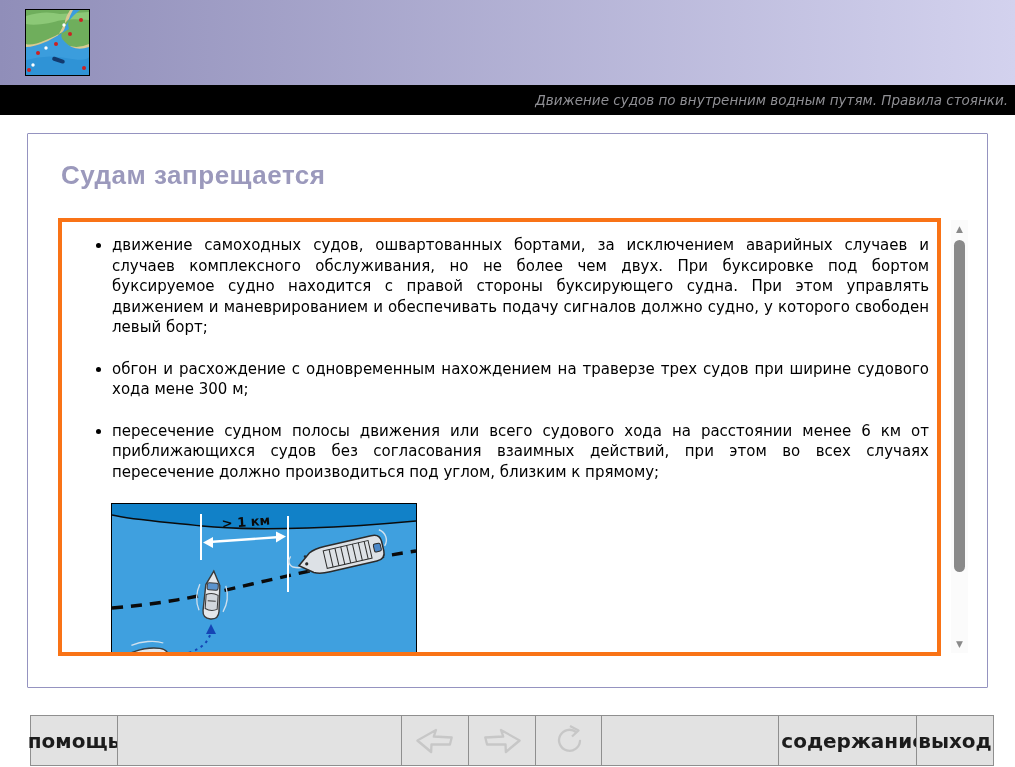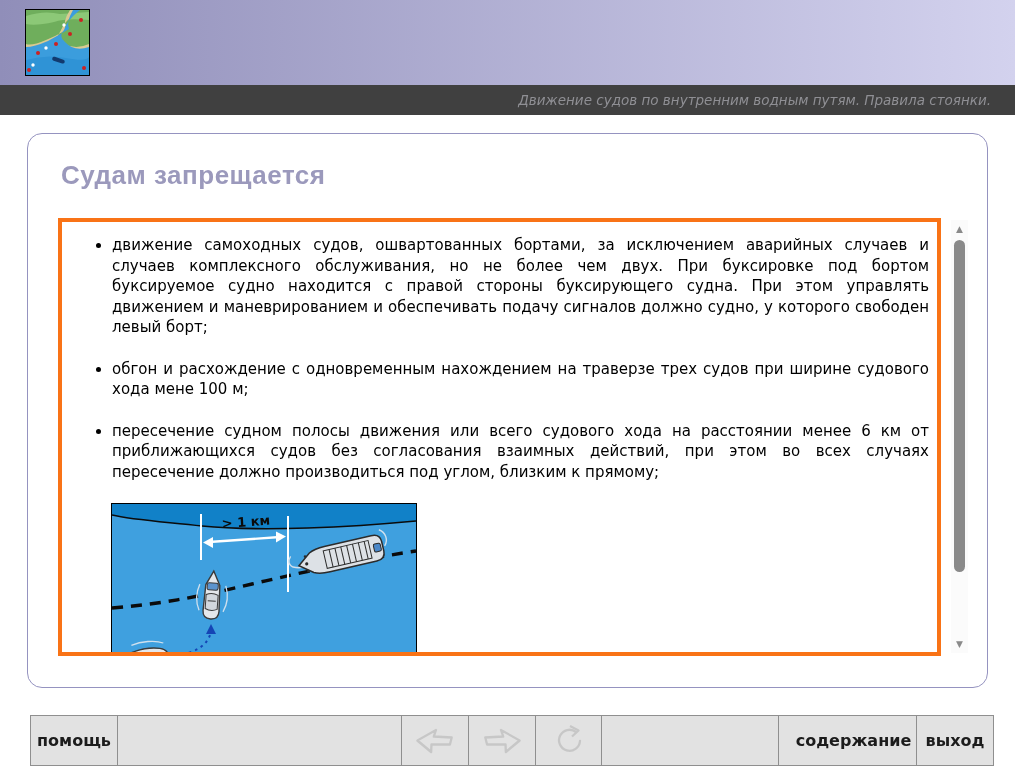"Движение судов по внутренним водным" .breadcrumb { background: #404040 -> #000000; padding-right: 24px -> 7px }
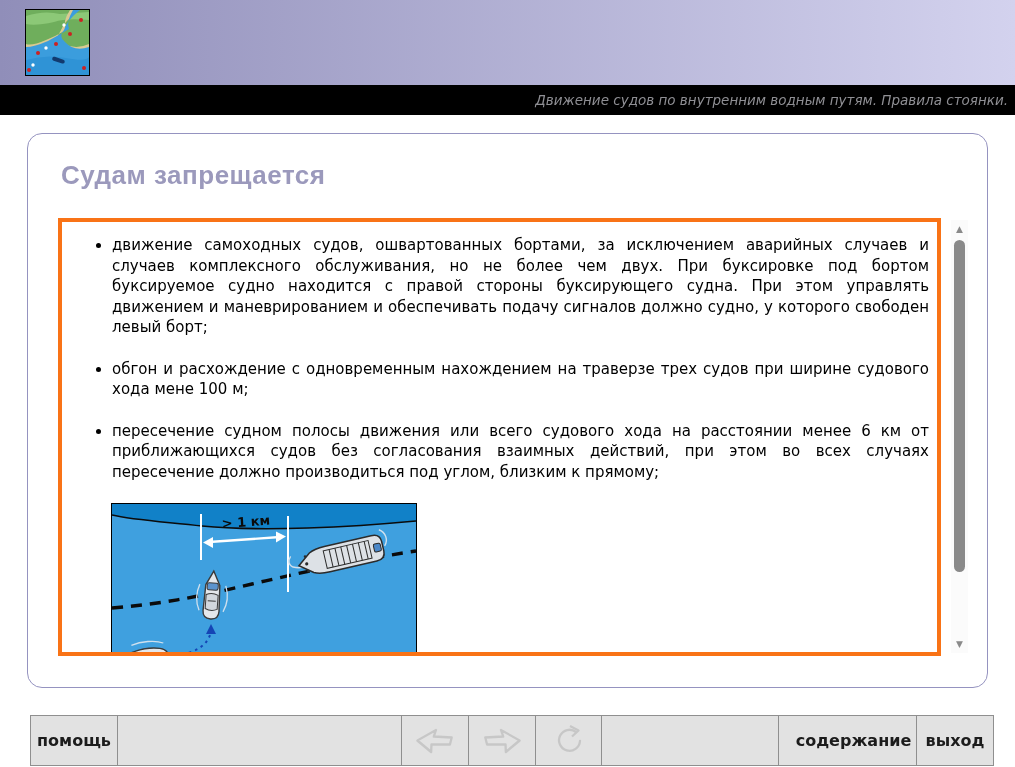"Судам запрещается" .content-box { border-radius: 15px -> 1px }
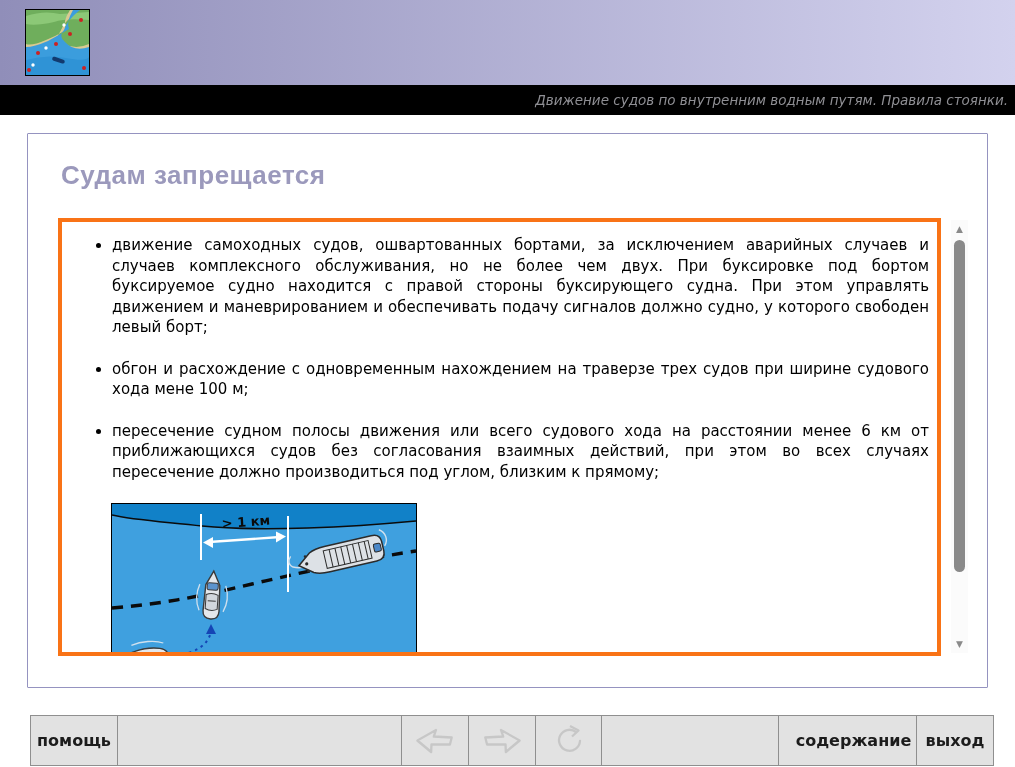"обгон и расхождение с одновременным" li { text: 100 -> 300 }
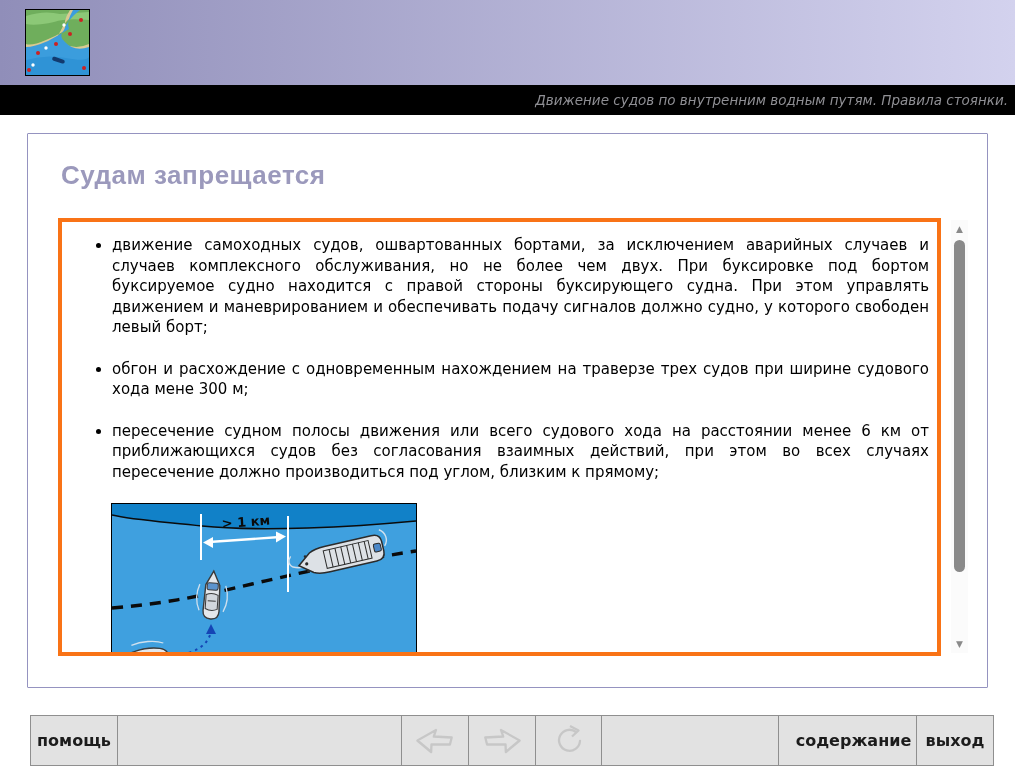"помощь" .tb-cell { font-size: 16px -> 20px }
